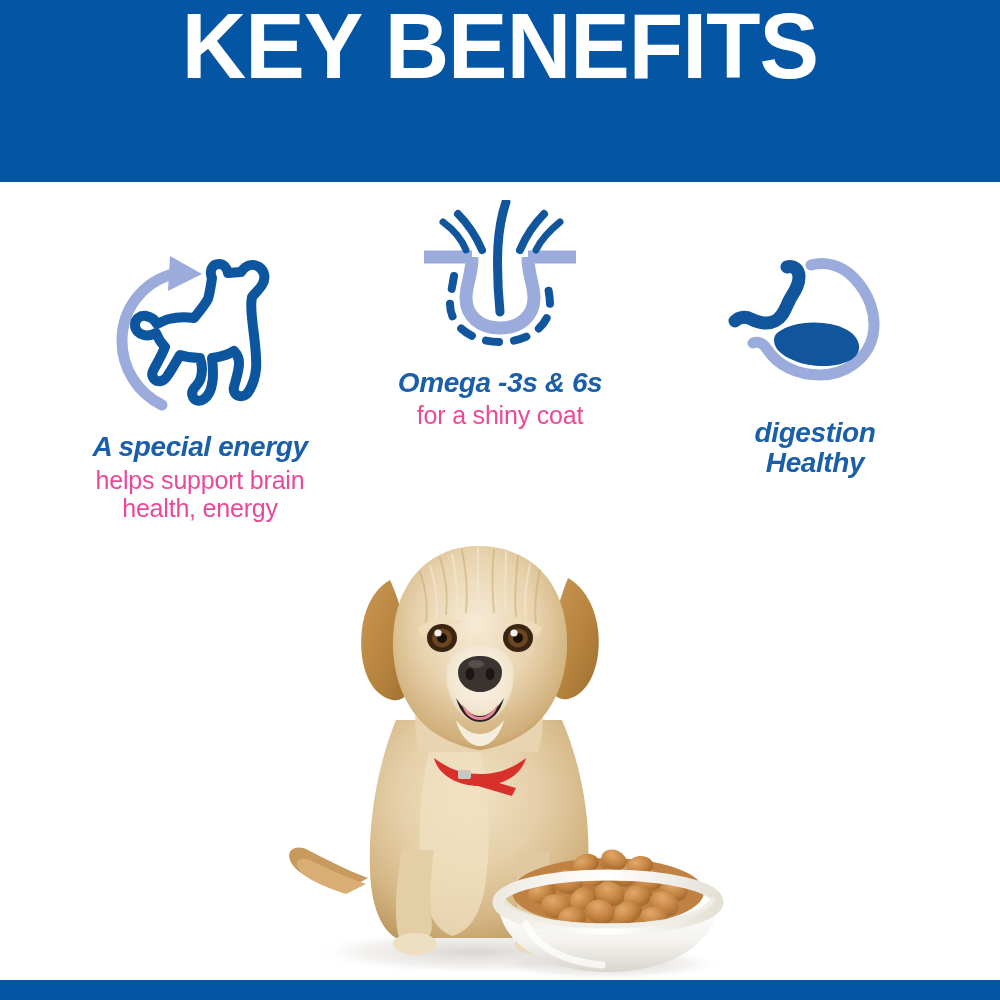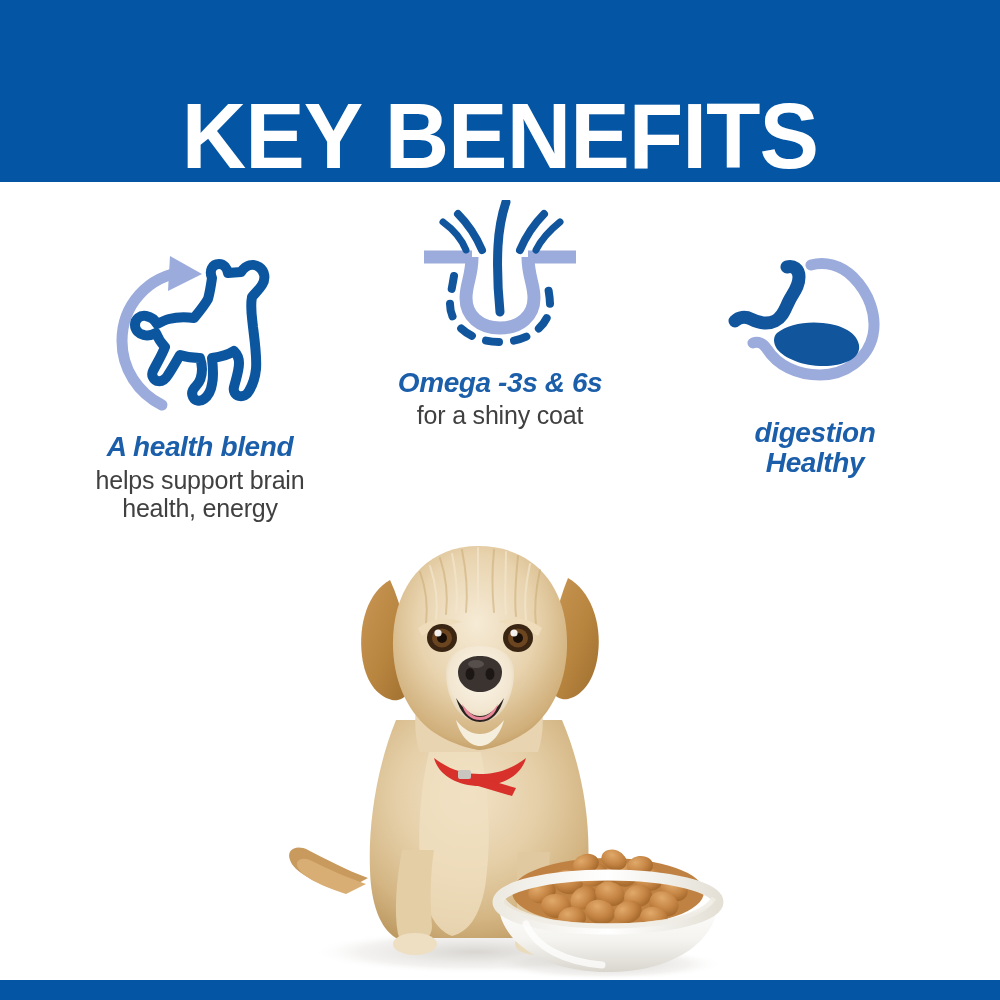"KEY BENEFITS" .header-banner { align-items: flex-end -> flex-start }
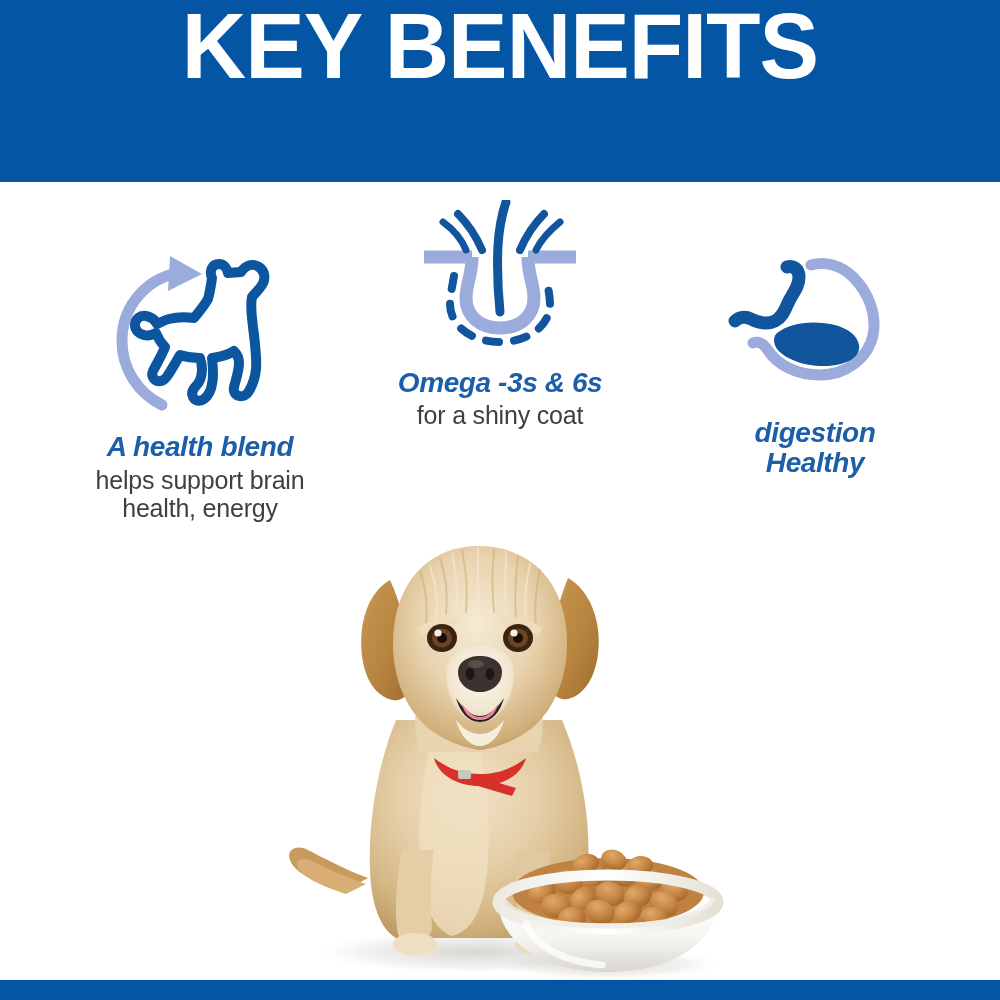"for a shiny coat" .benefit-sub { color: #404040 -> #ec4899 }
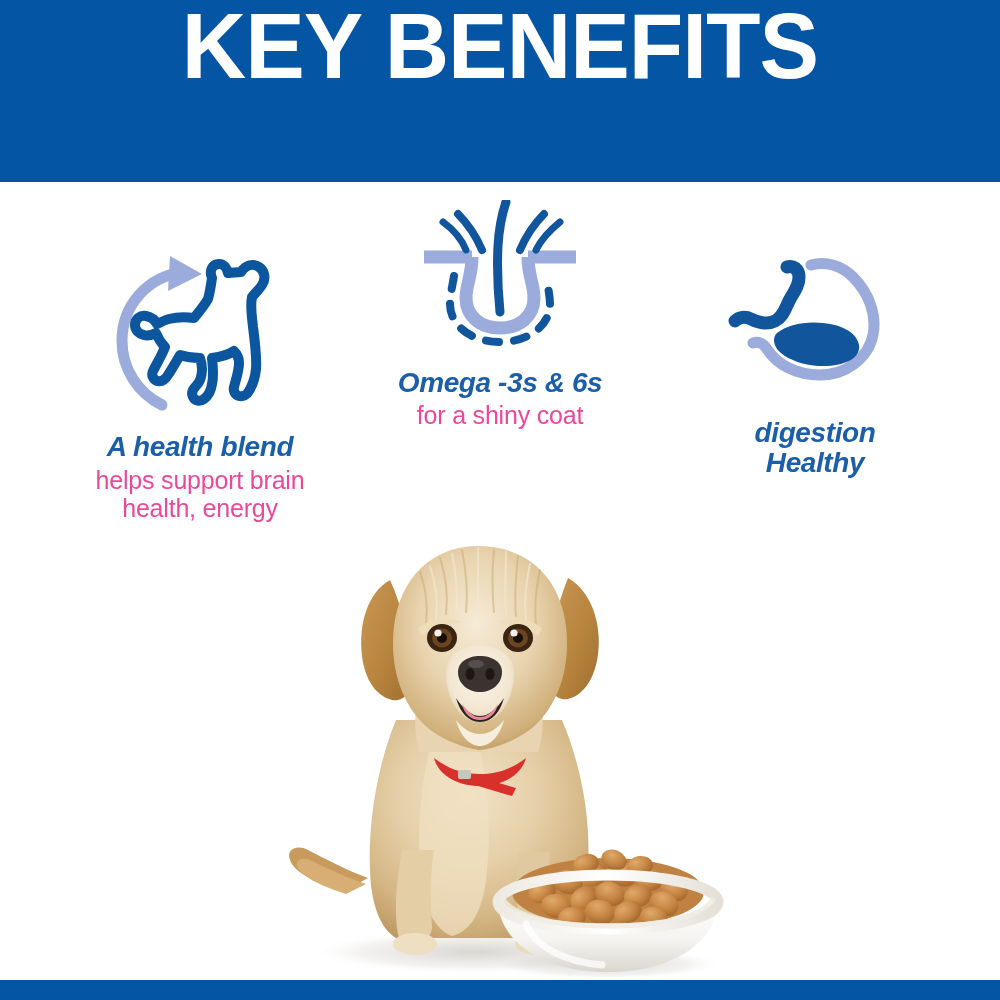"A health blend" span.line { text: health blend -> special energy }
